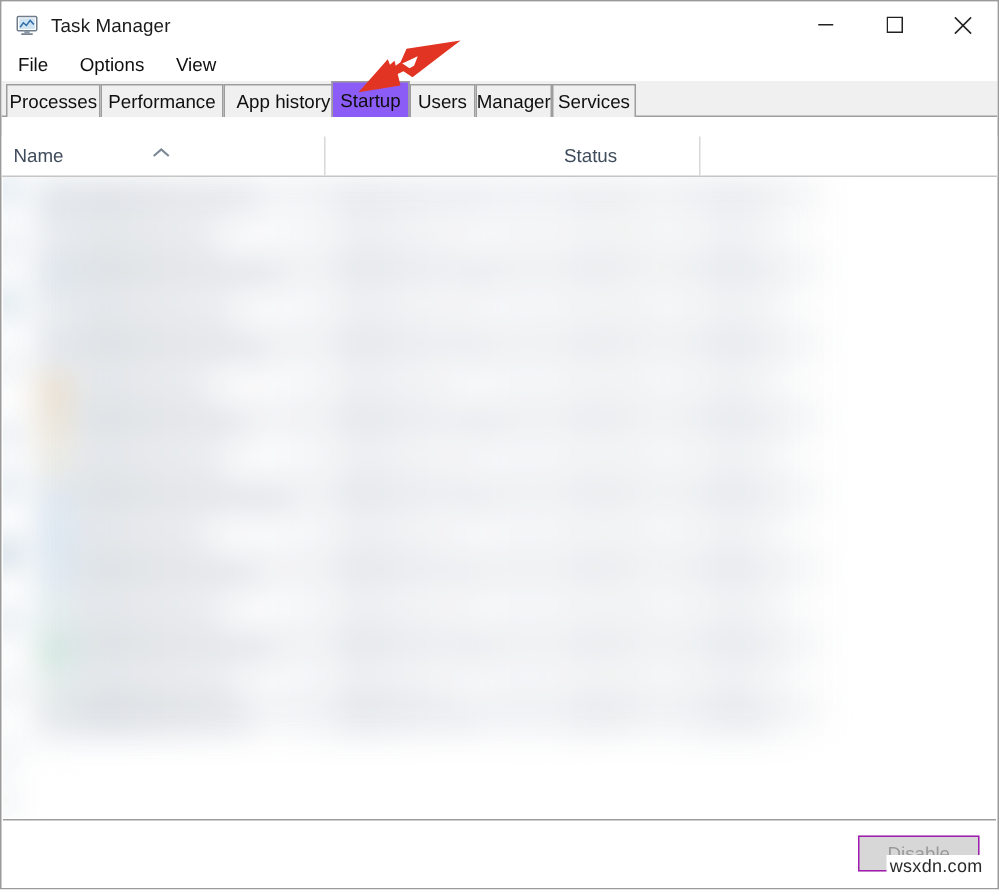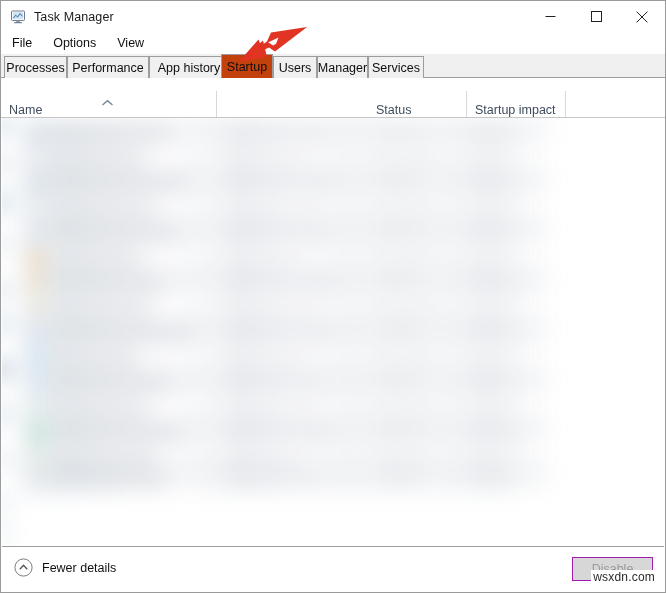"Startup" .tab.active { background: #c2410c -> #8b5cf6 }
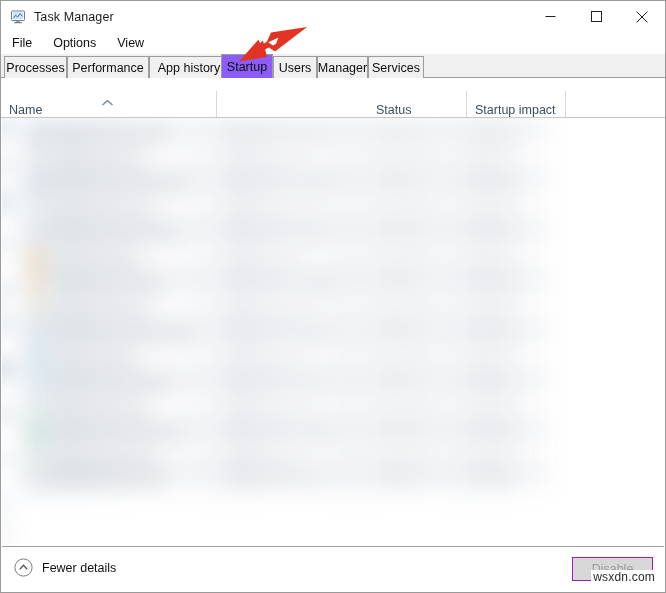"Name" .col { align-items: flex-end -> center }
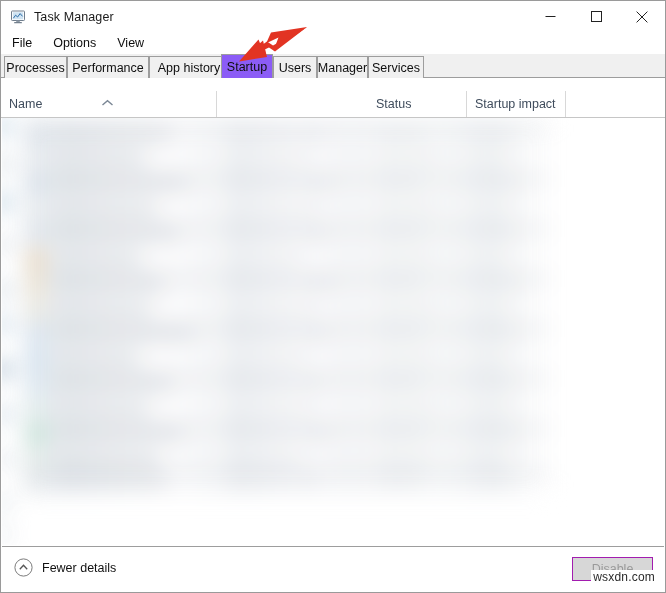"Startup impact" div.col { html: <div> <span>Startup impact</span> </div> -> none }
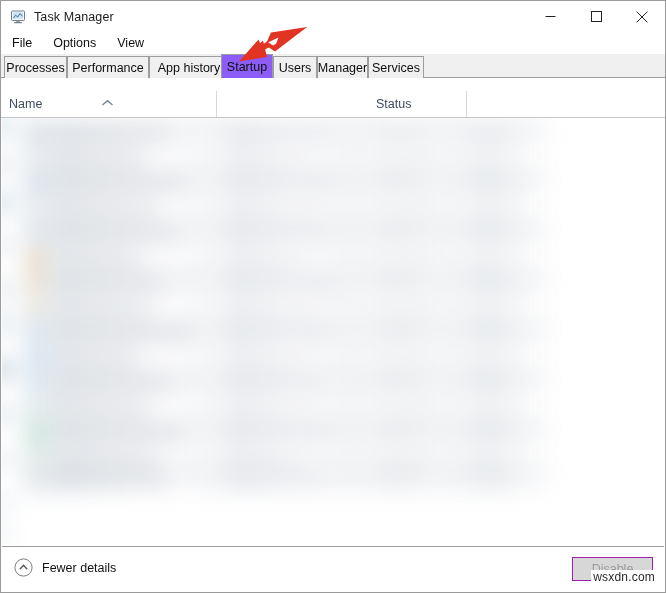"Fewer details" div { html: <div> <span> <svg> <circle></circle> <polyline></polyline> </svg> </span> <span>Fewer details</span> </div> -> none }
